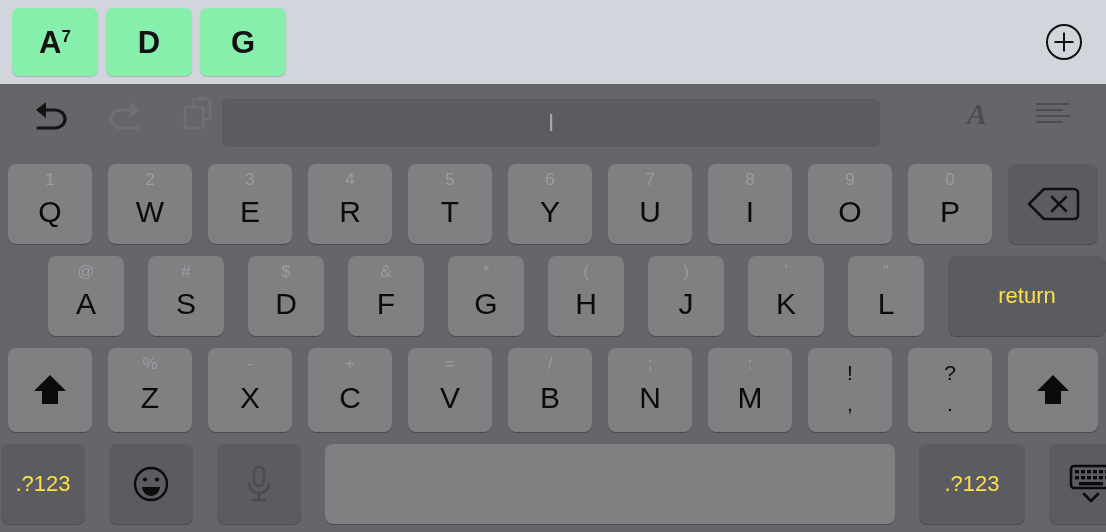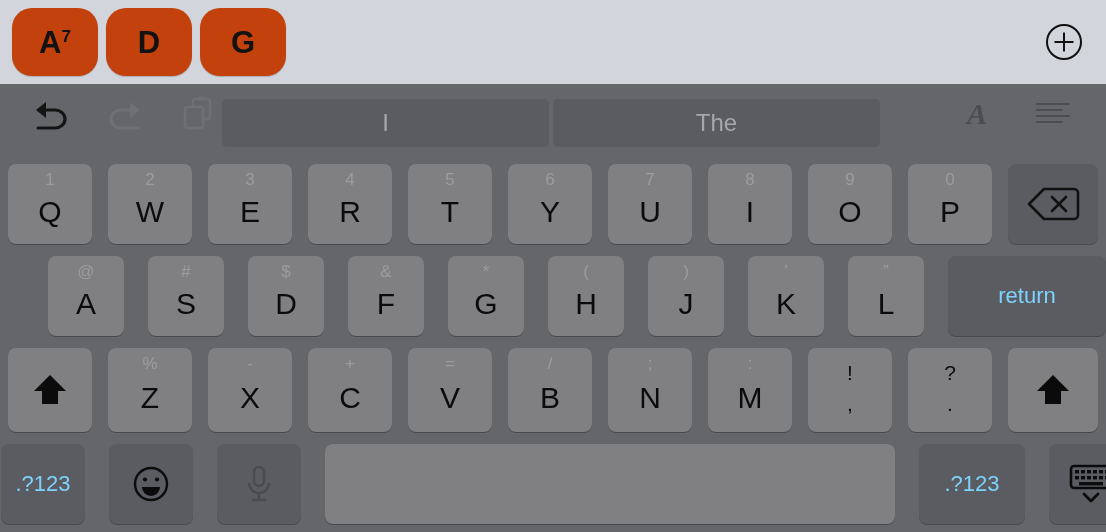"A7" .chord-btn { background: #c2410c -> #86efac; border-radius: 20px -> 7px }
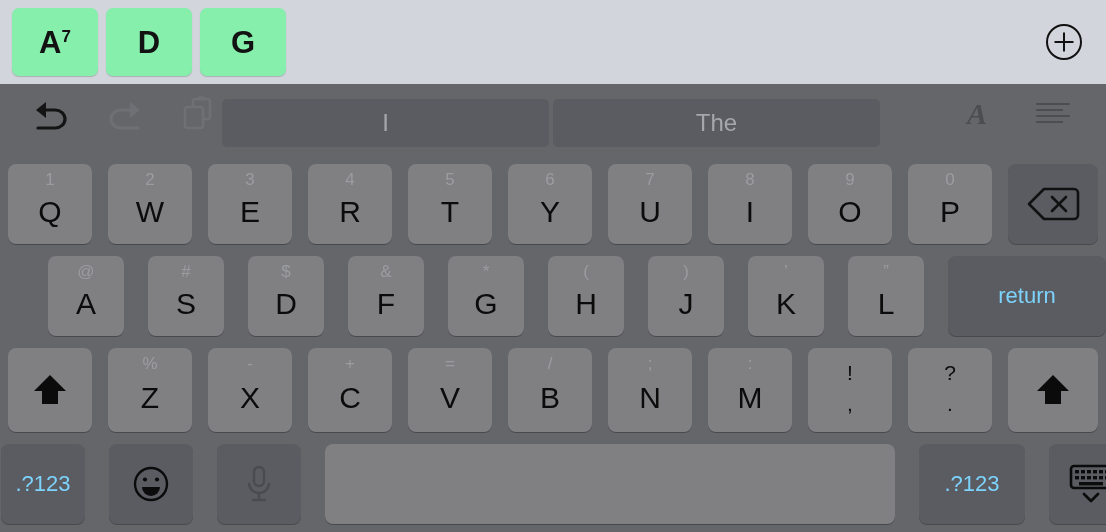"The" div.pred { html: <div>The</div> -> none }
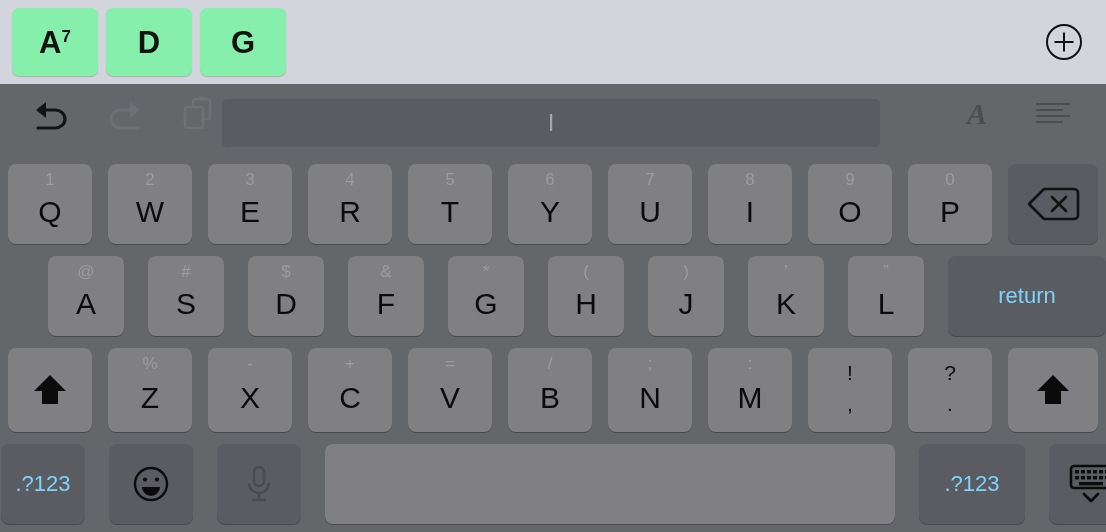"return" .key.dark .label-sm { color: #7dd3fc -> #fde047 }
